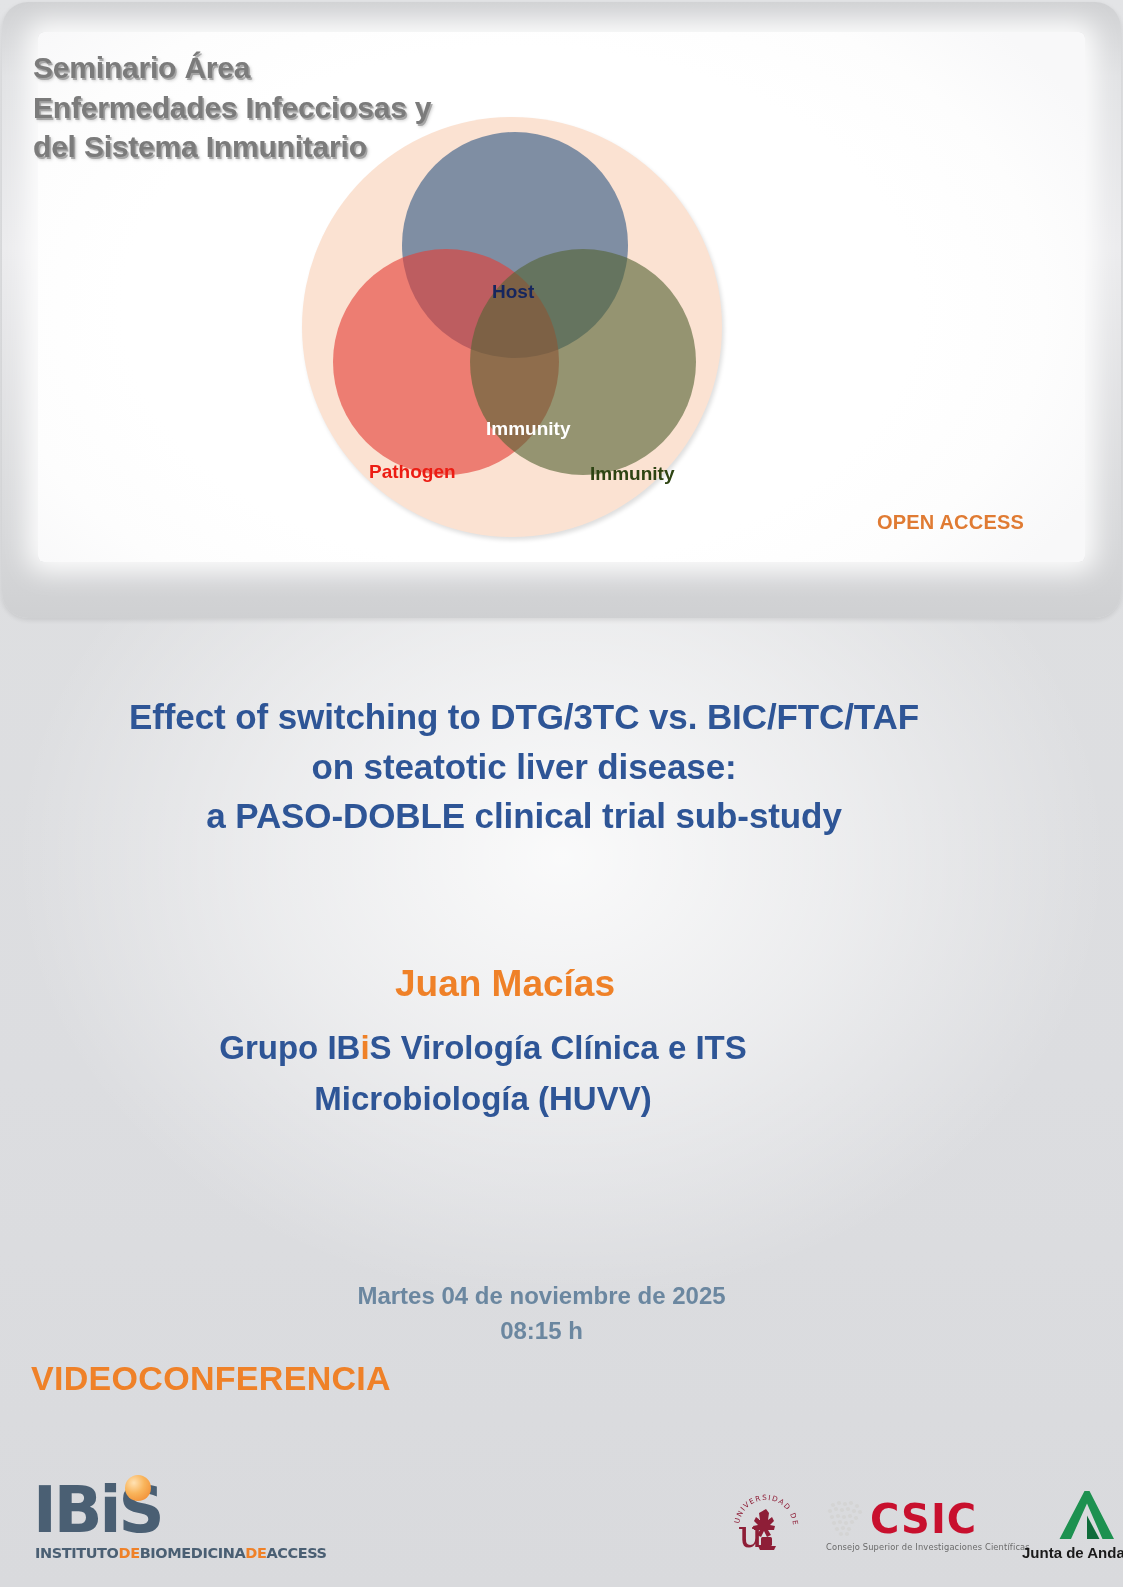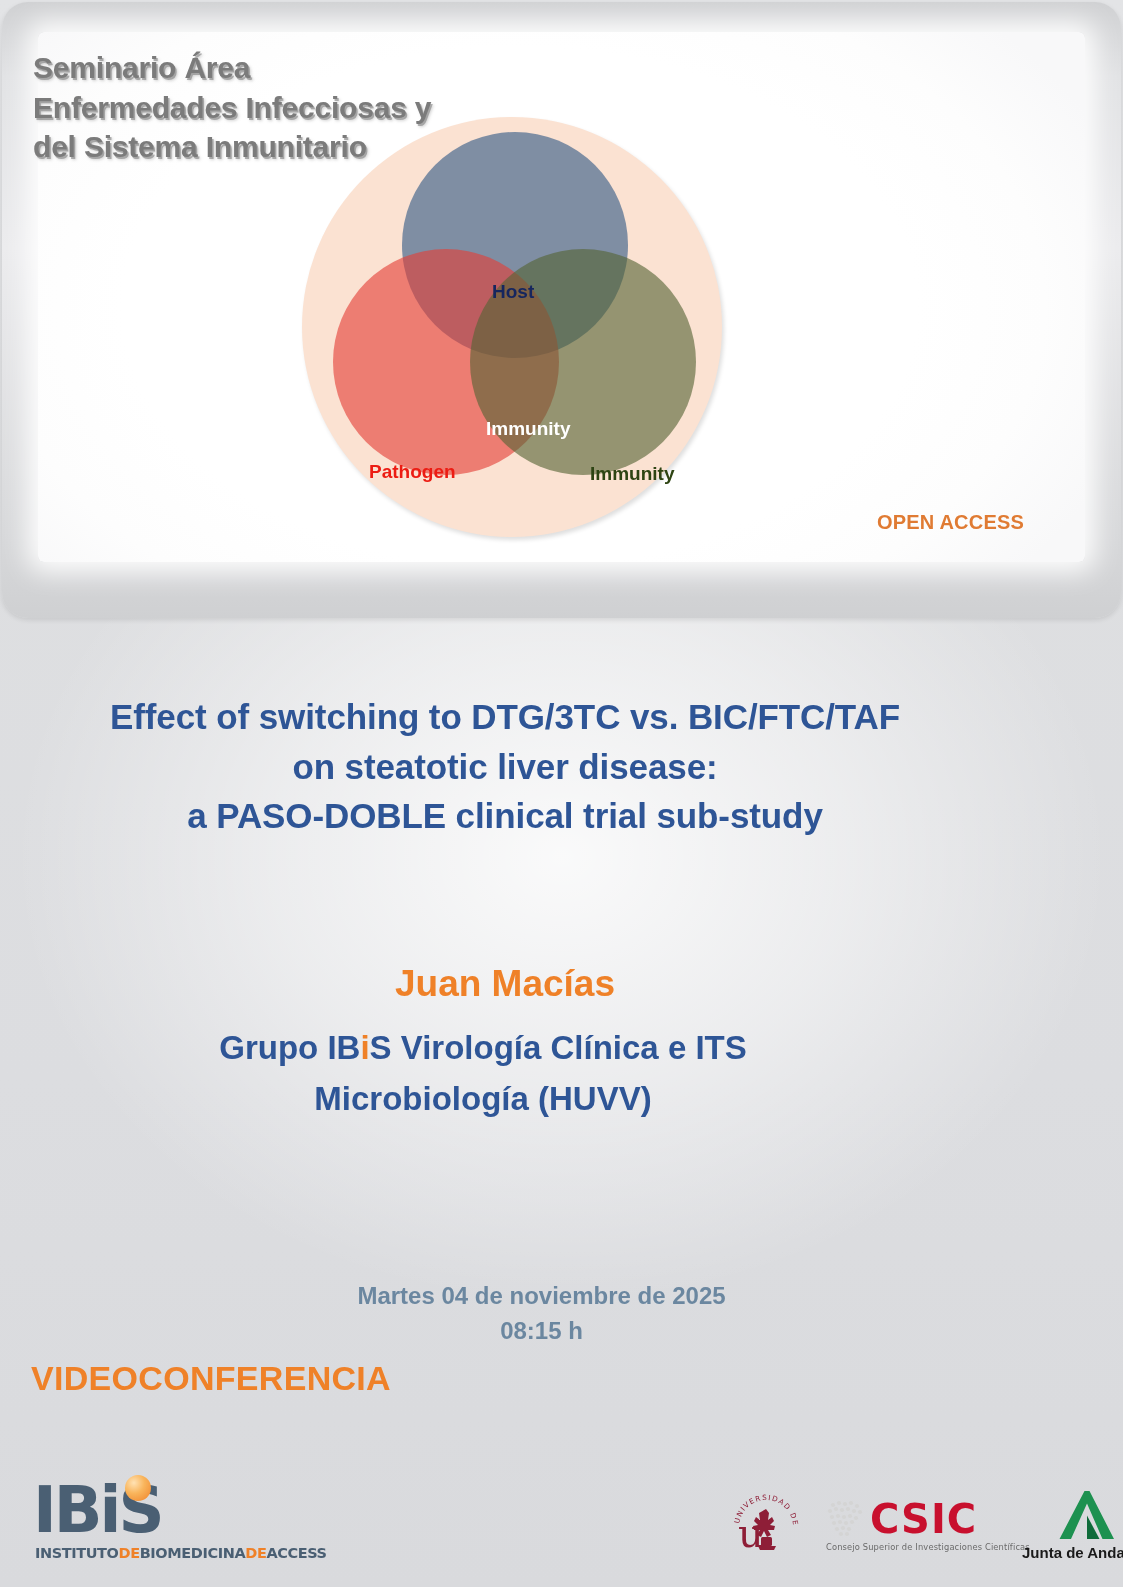"Effect of switching to DTG/3TC" .talk-title { padding-left: none -> 19px }
